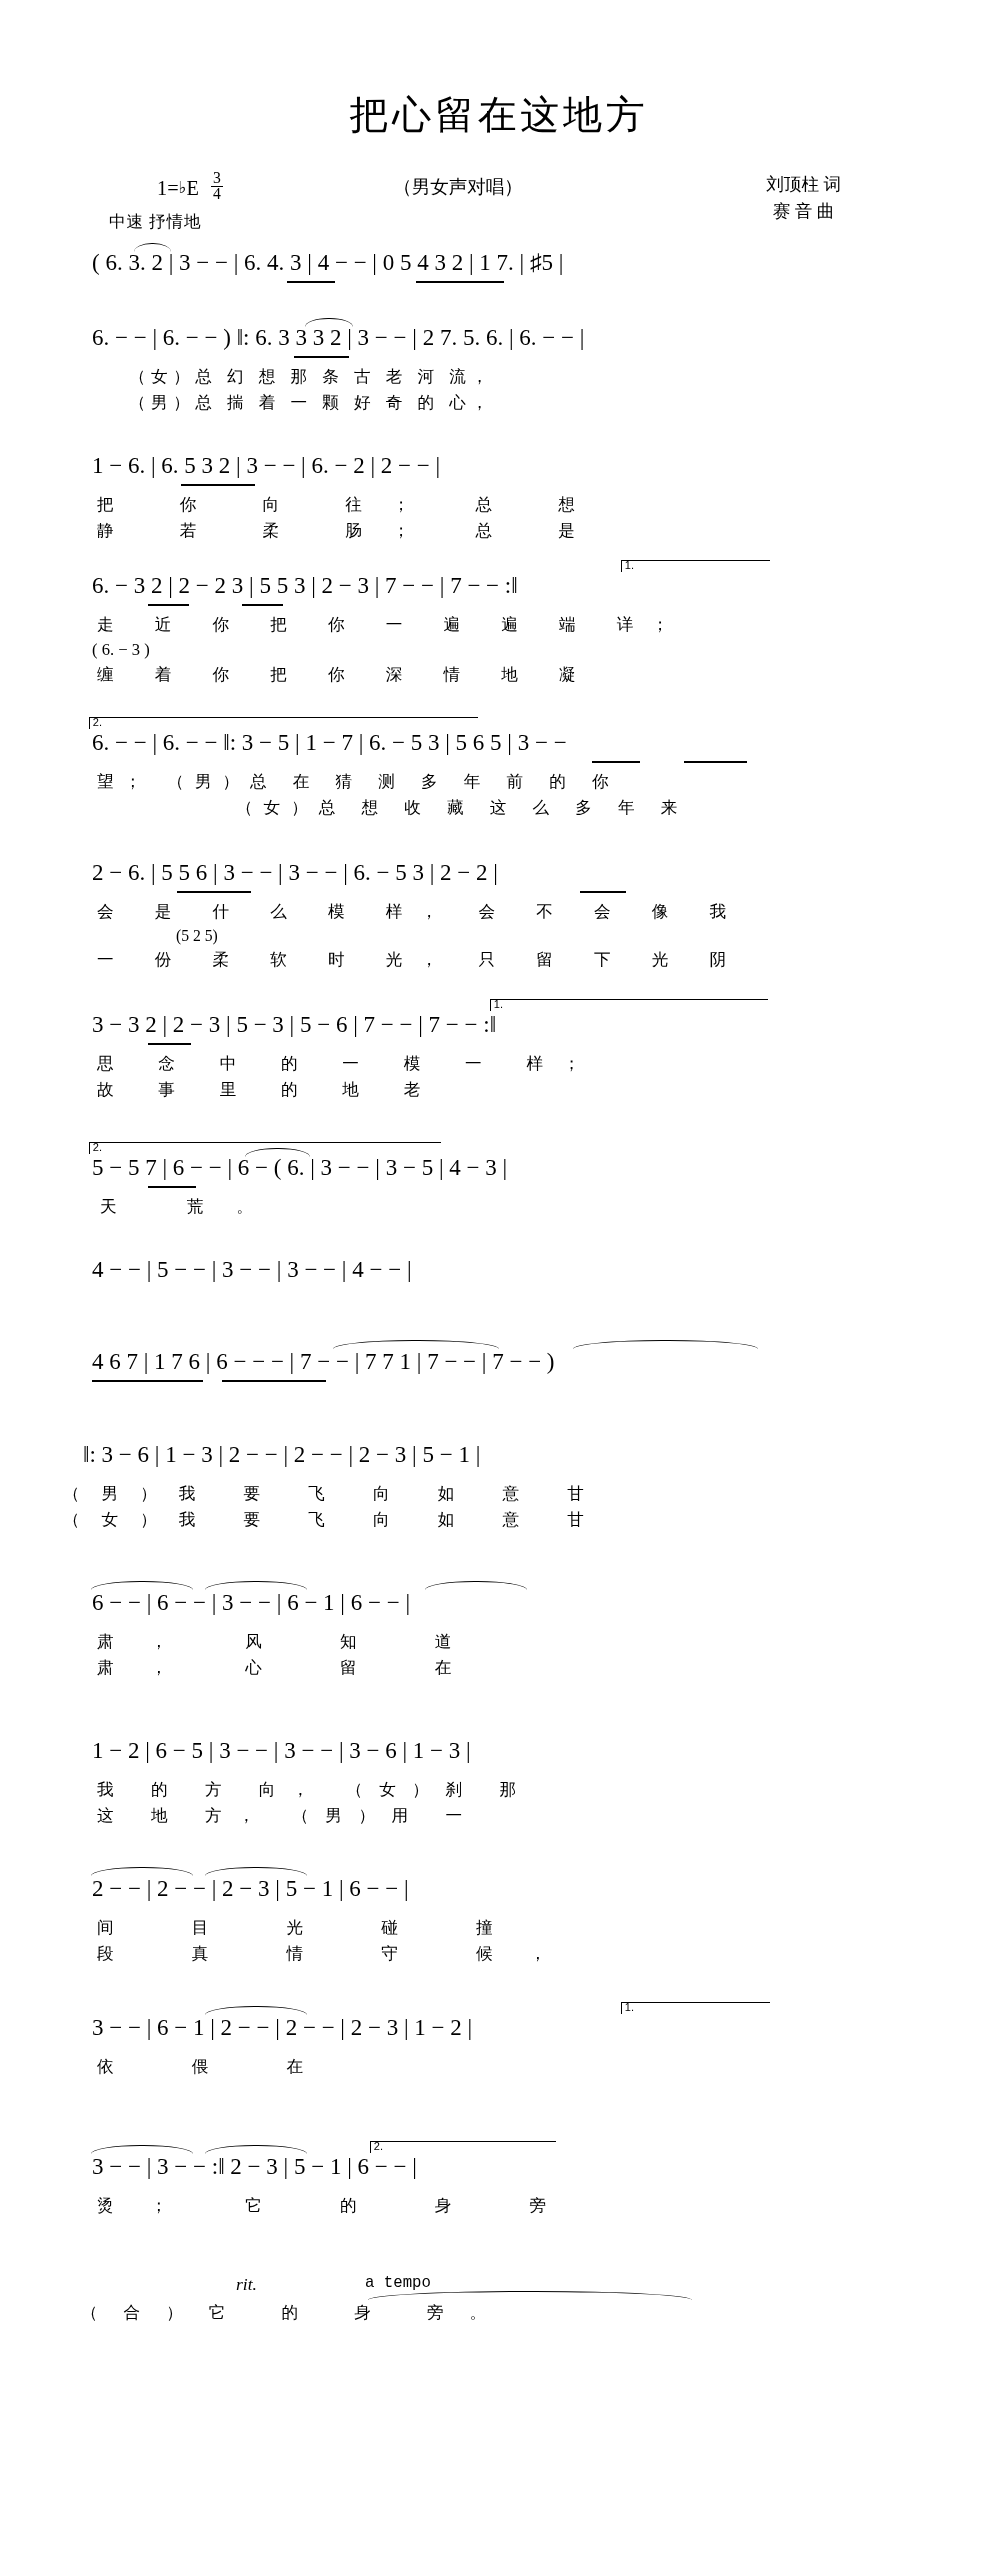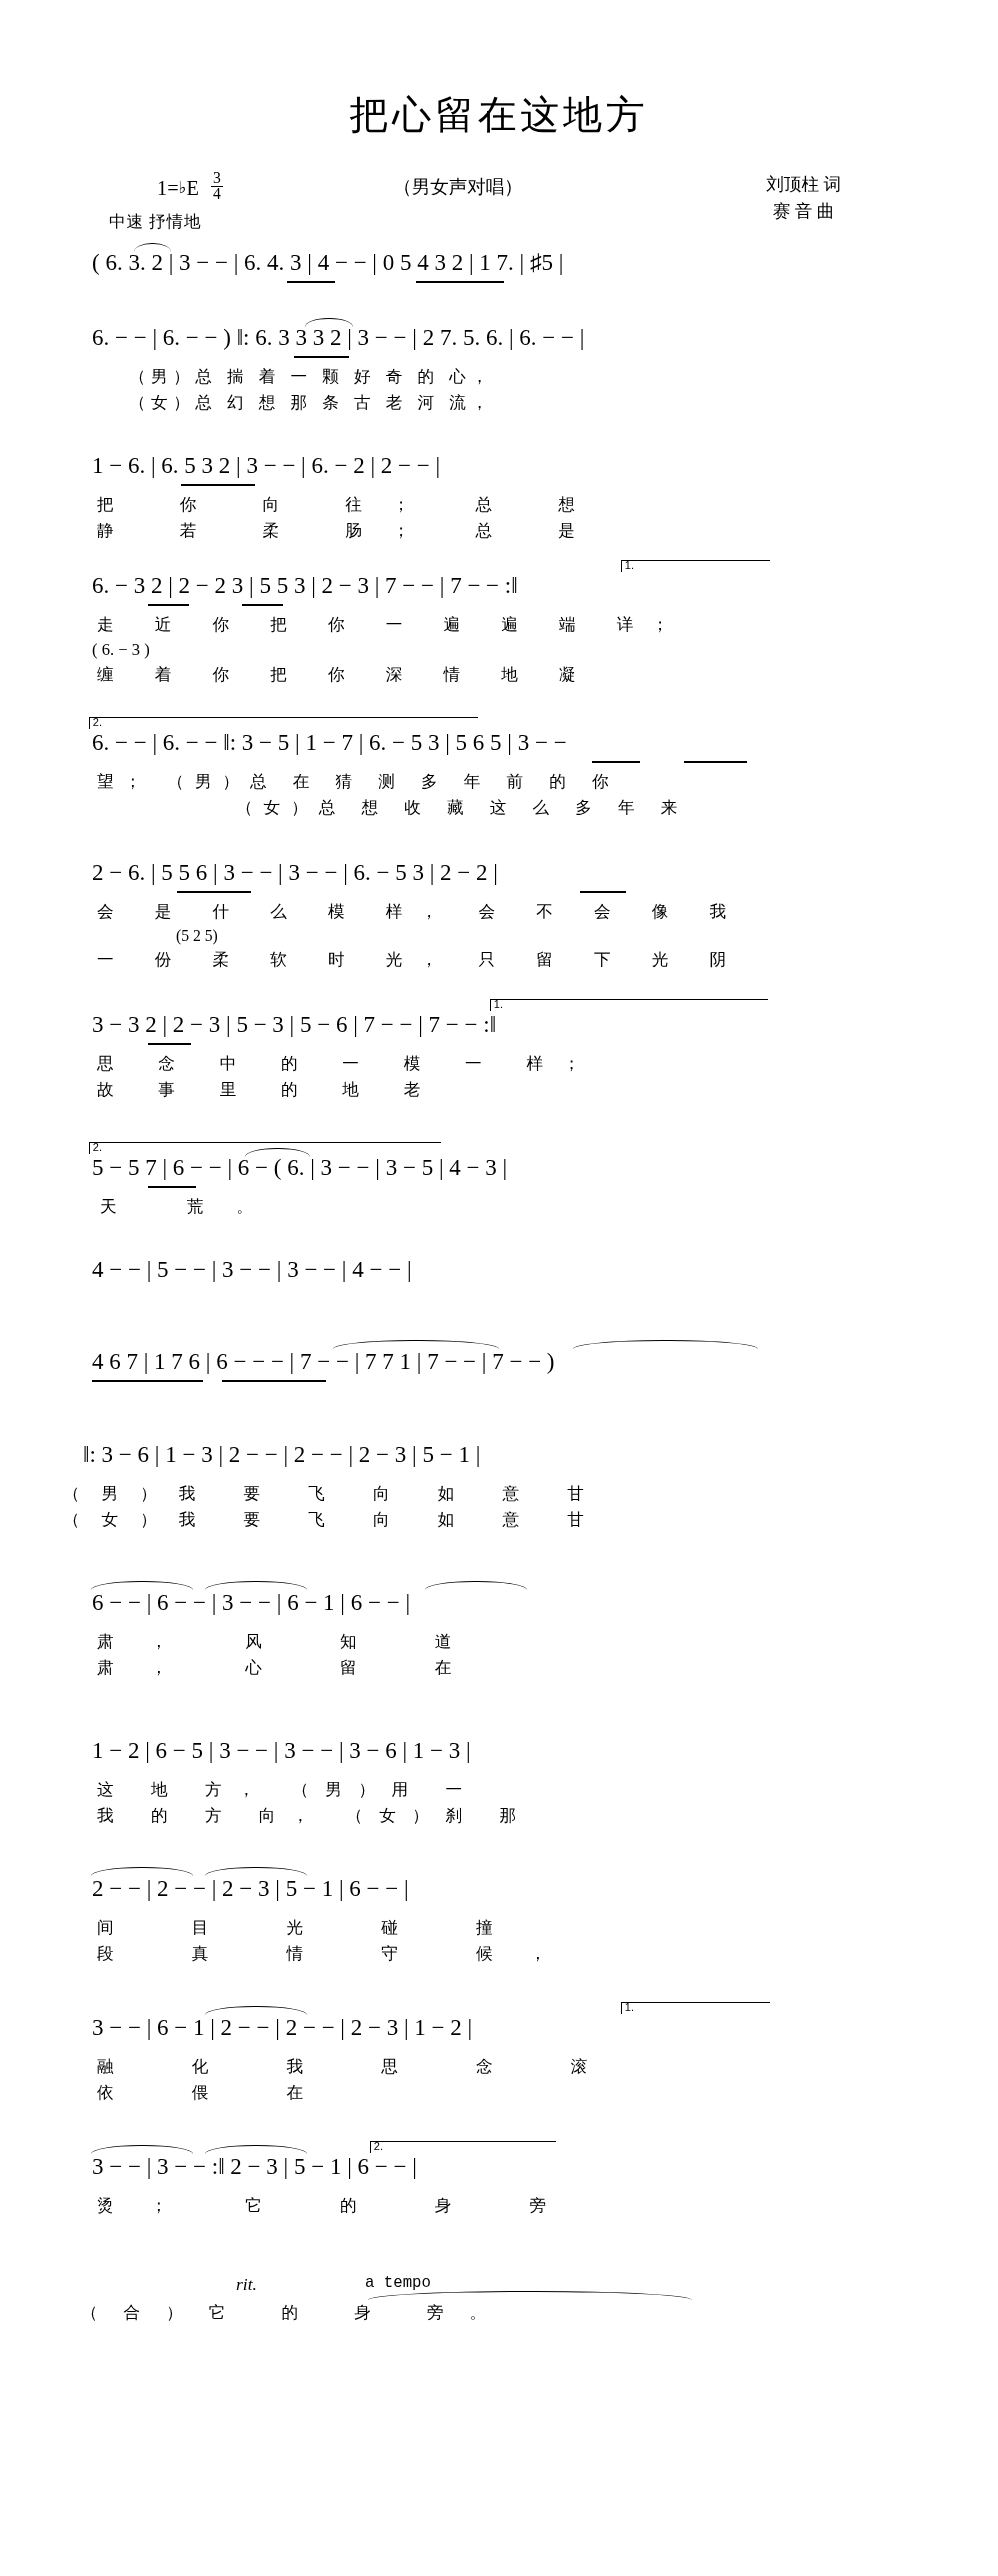"（男）总 揣 着 一 颗" div.lyr { order: before "（女）总 幻 想 那 条" -> after "（女）总 幻 想 那 条" }
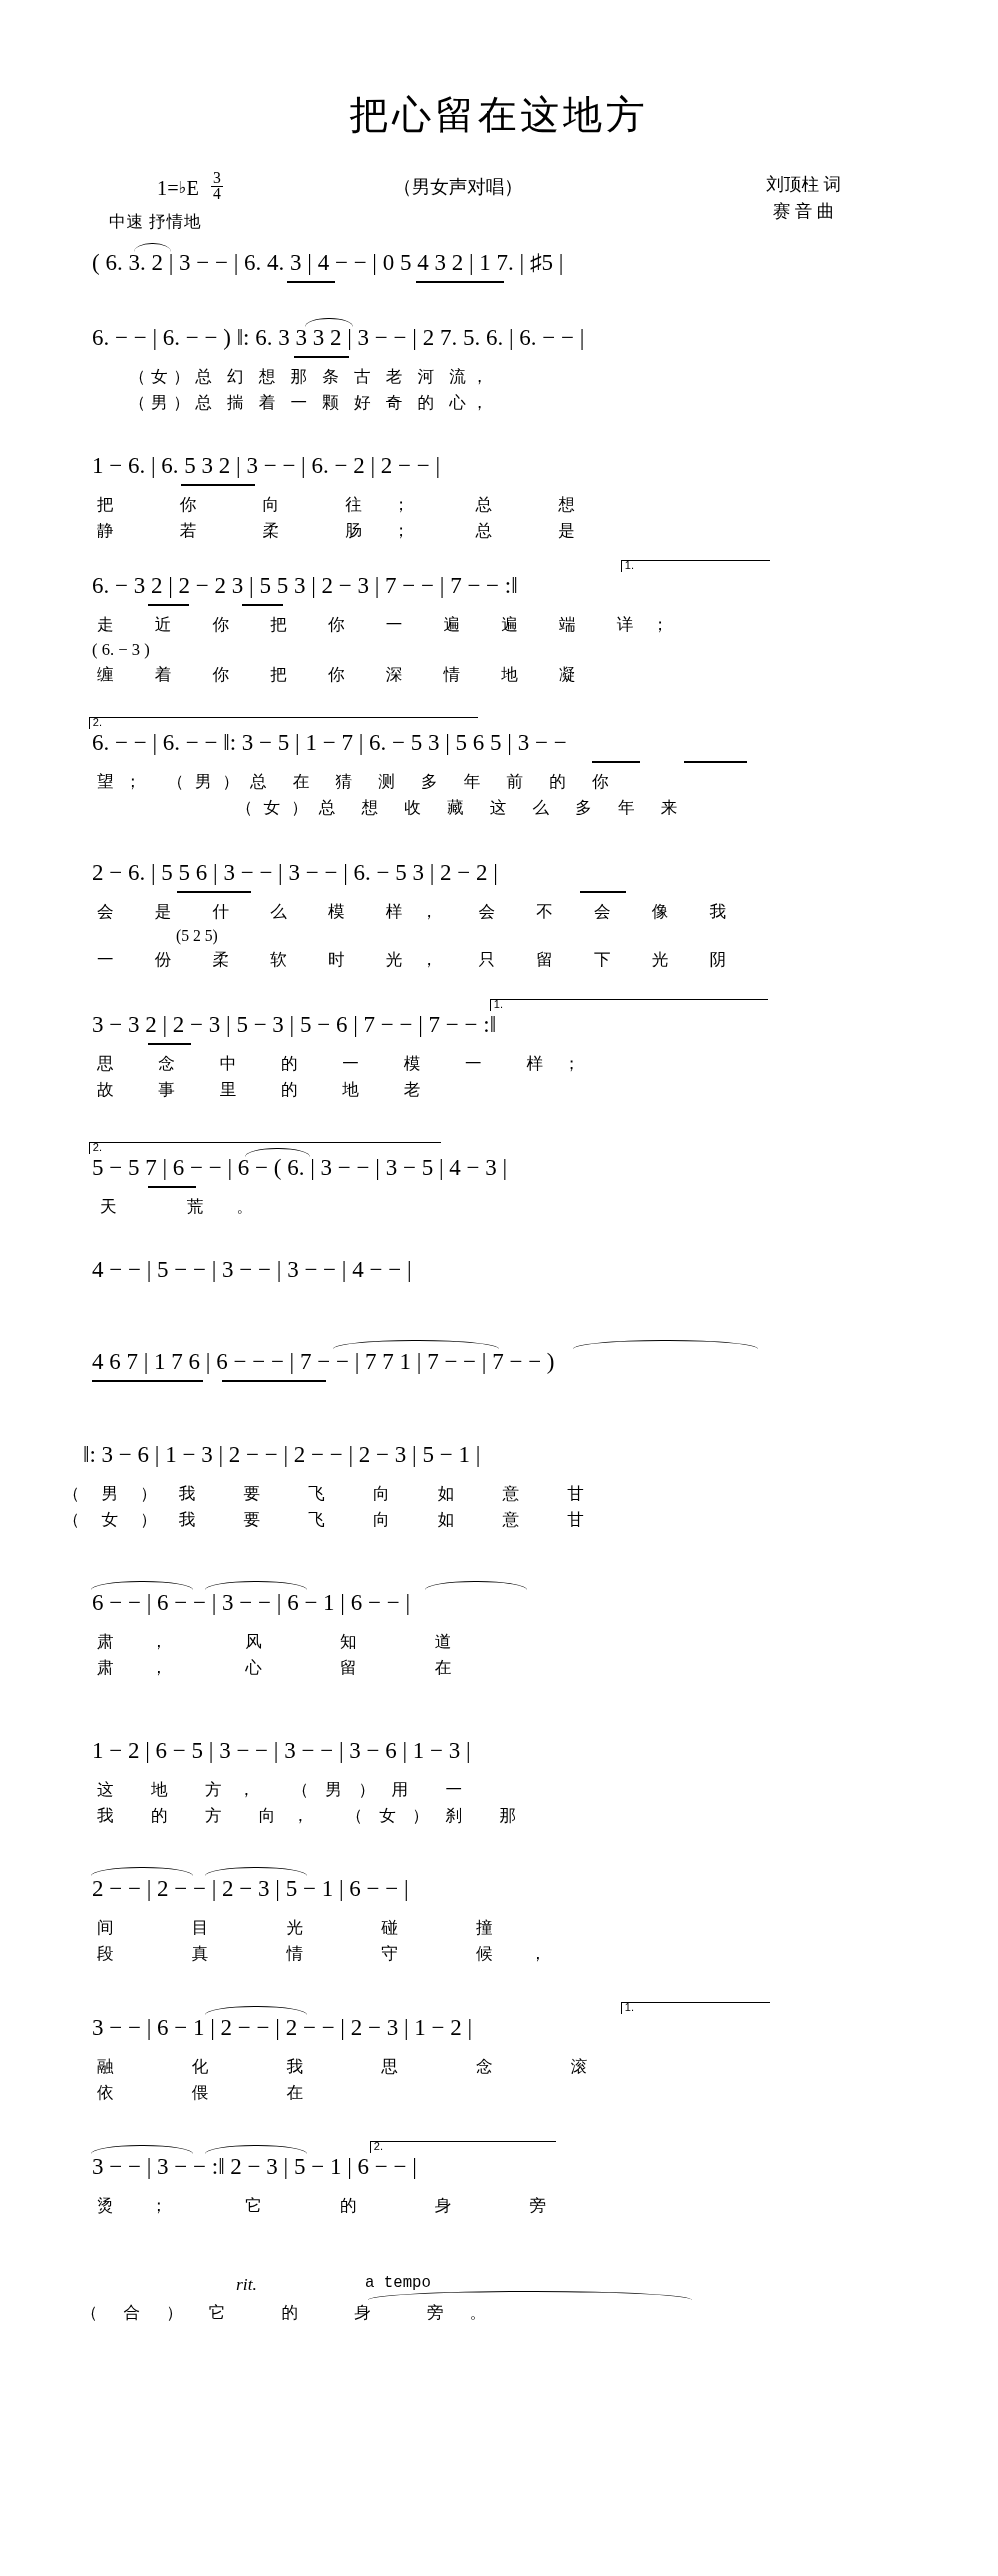"这 地 方， （男）用 一" div.lyr { order: before "我 的 方 向， （女）刹" -> after "我 的 方 向， （女）刹" }
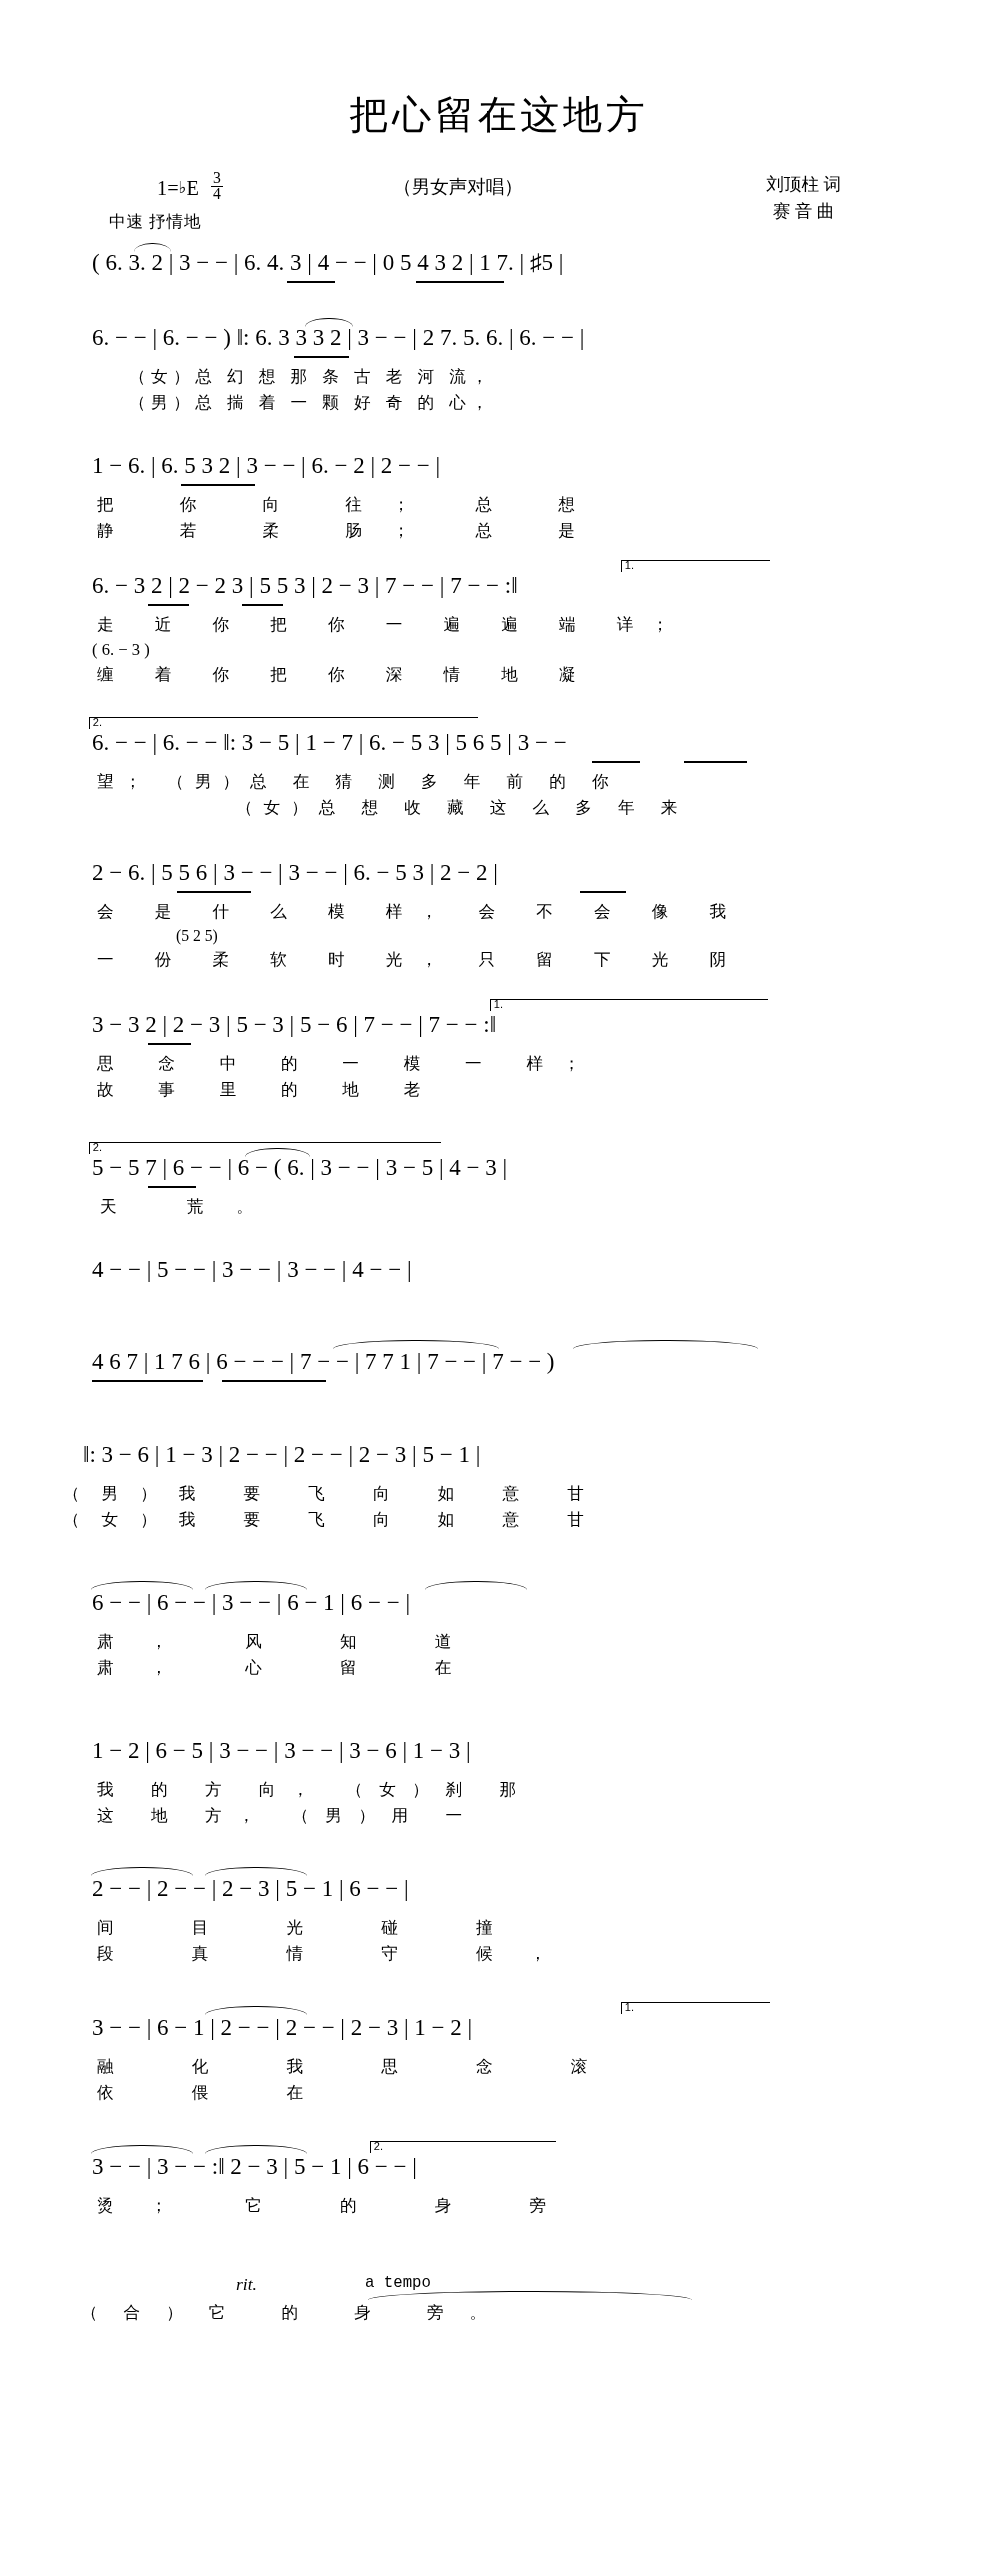"融 化 我 思 念" div.lyr { html: <div> <span>融 化 我 思 念 滚</span> </div> -> none }
